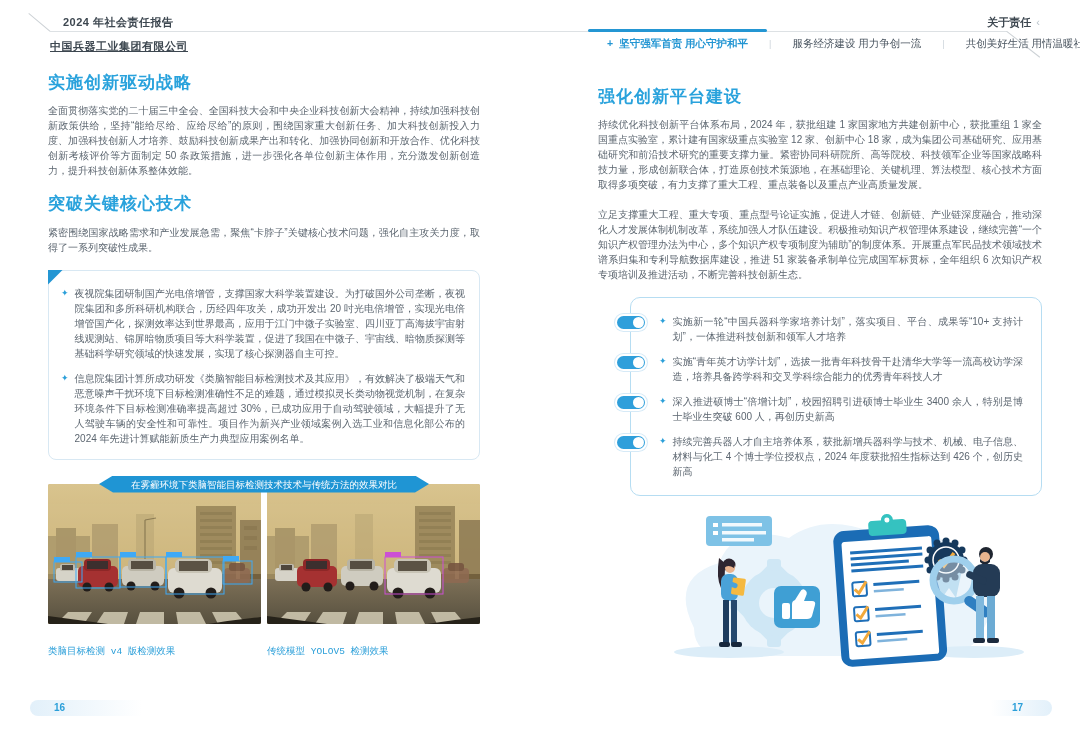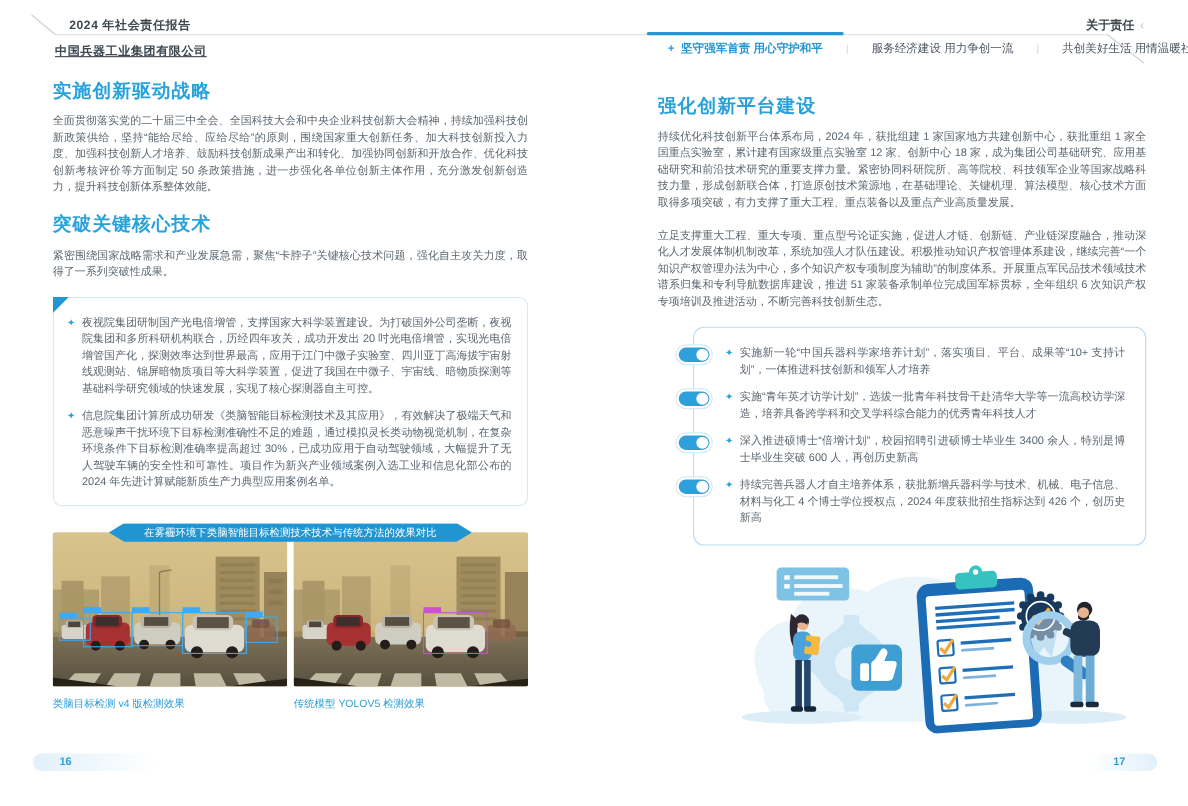"类脑目标检测 v4 版检测效果" .captions { font-family: none -> Liberation Mono, monospace; margin-top: 10px -> 21px }
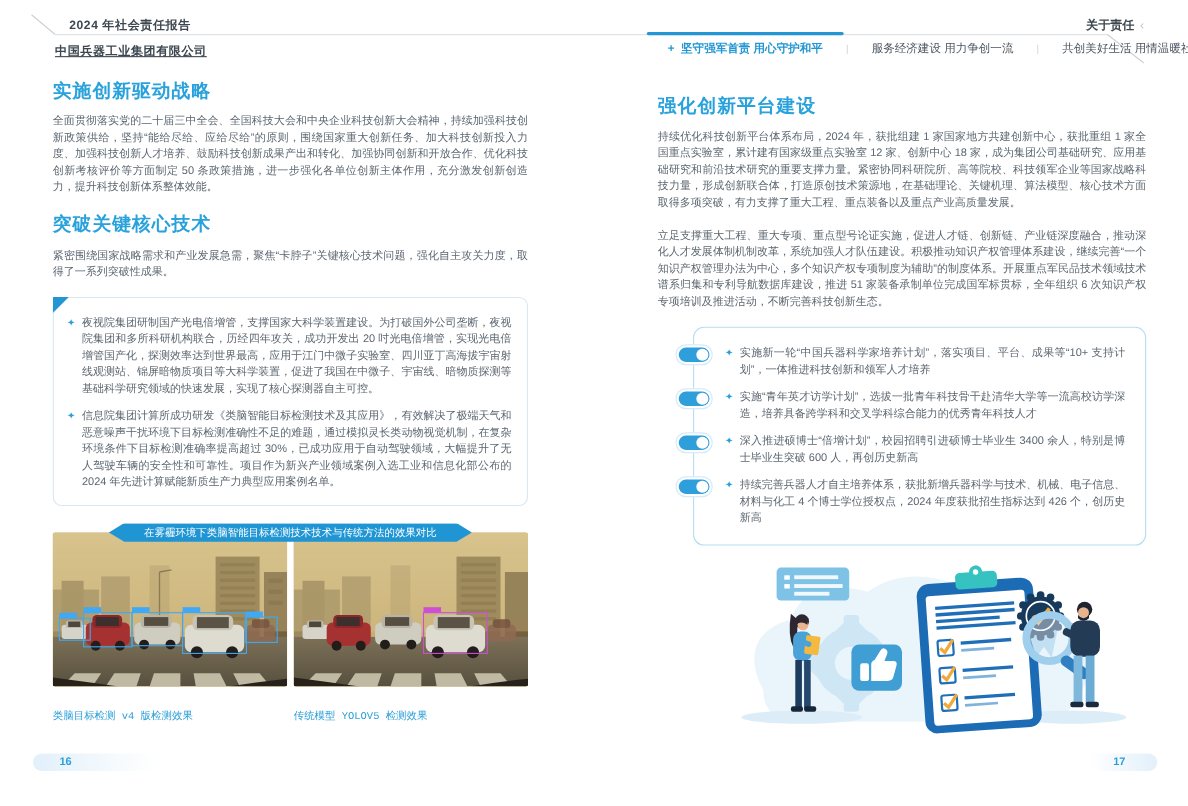"16" .pill { bottom: 32px -> 17px }
